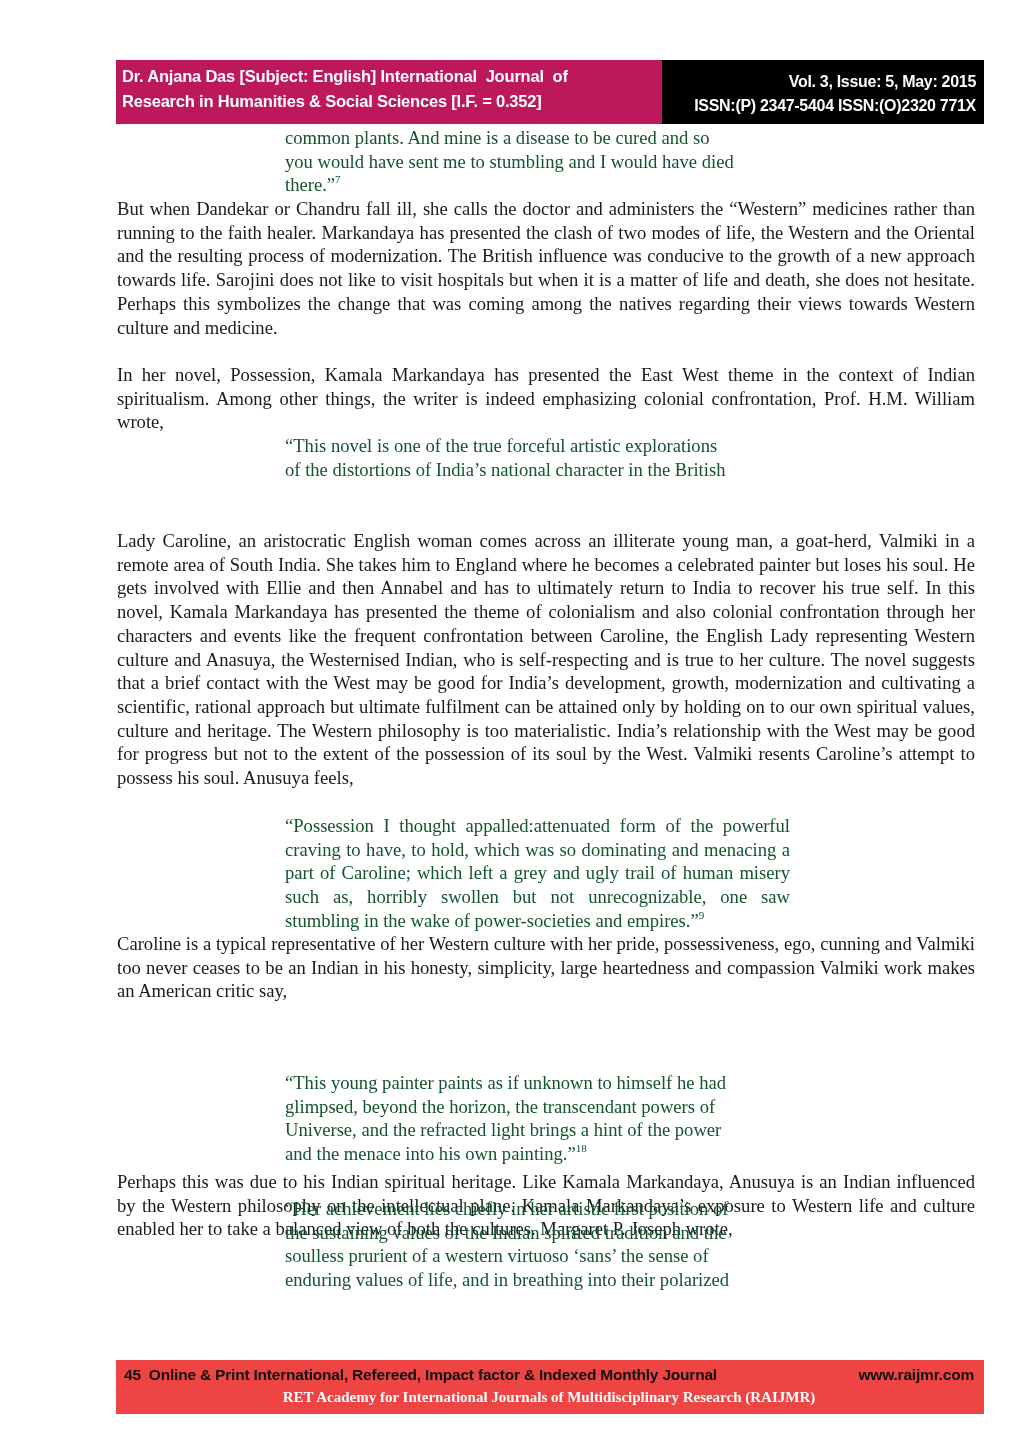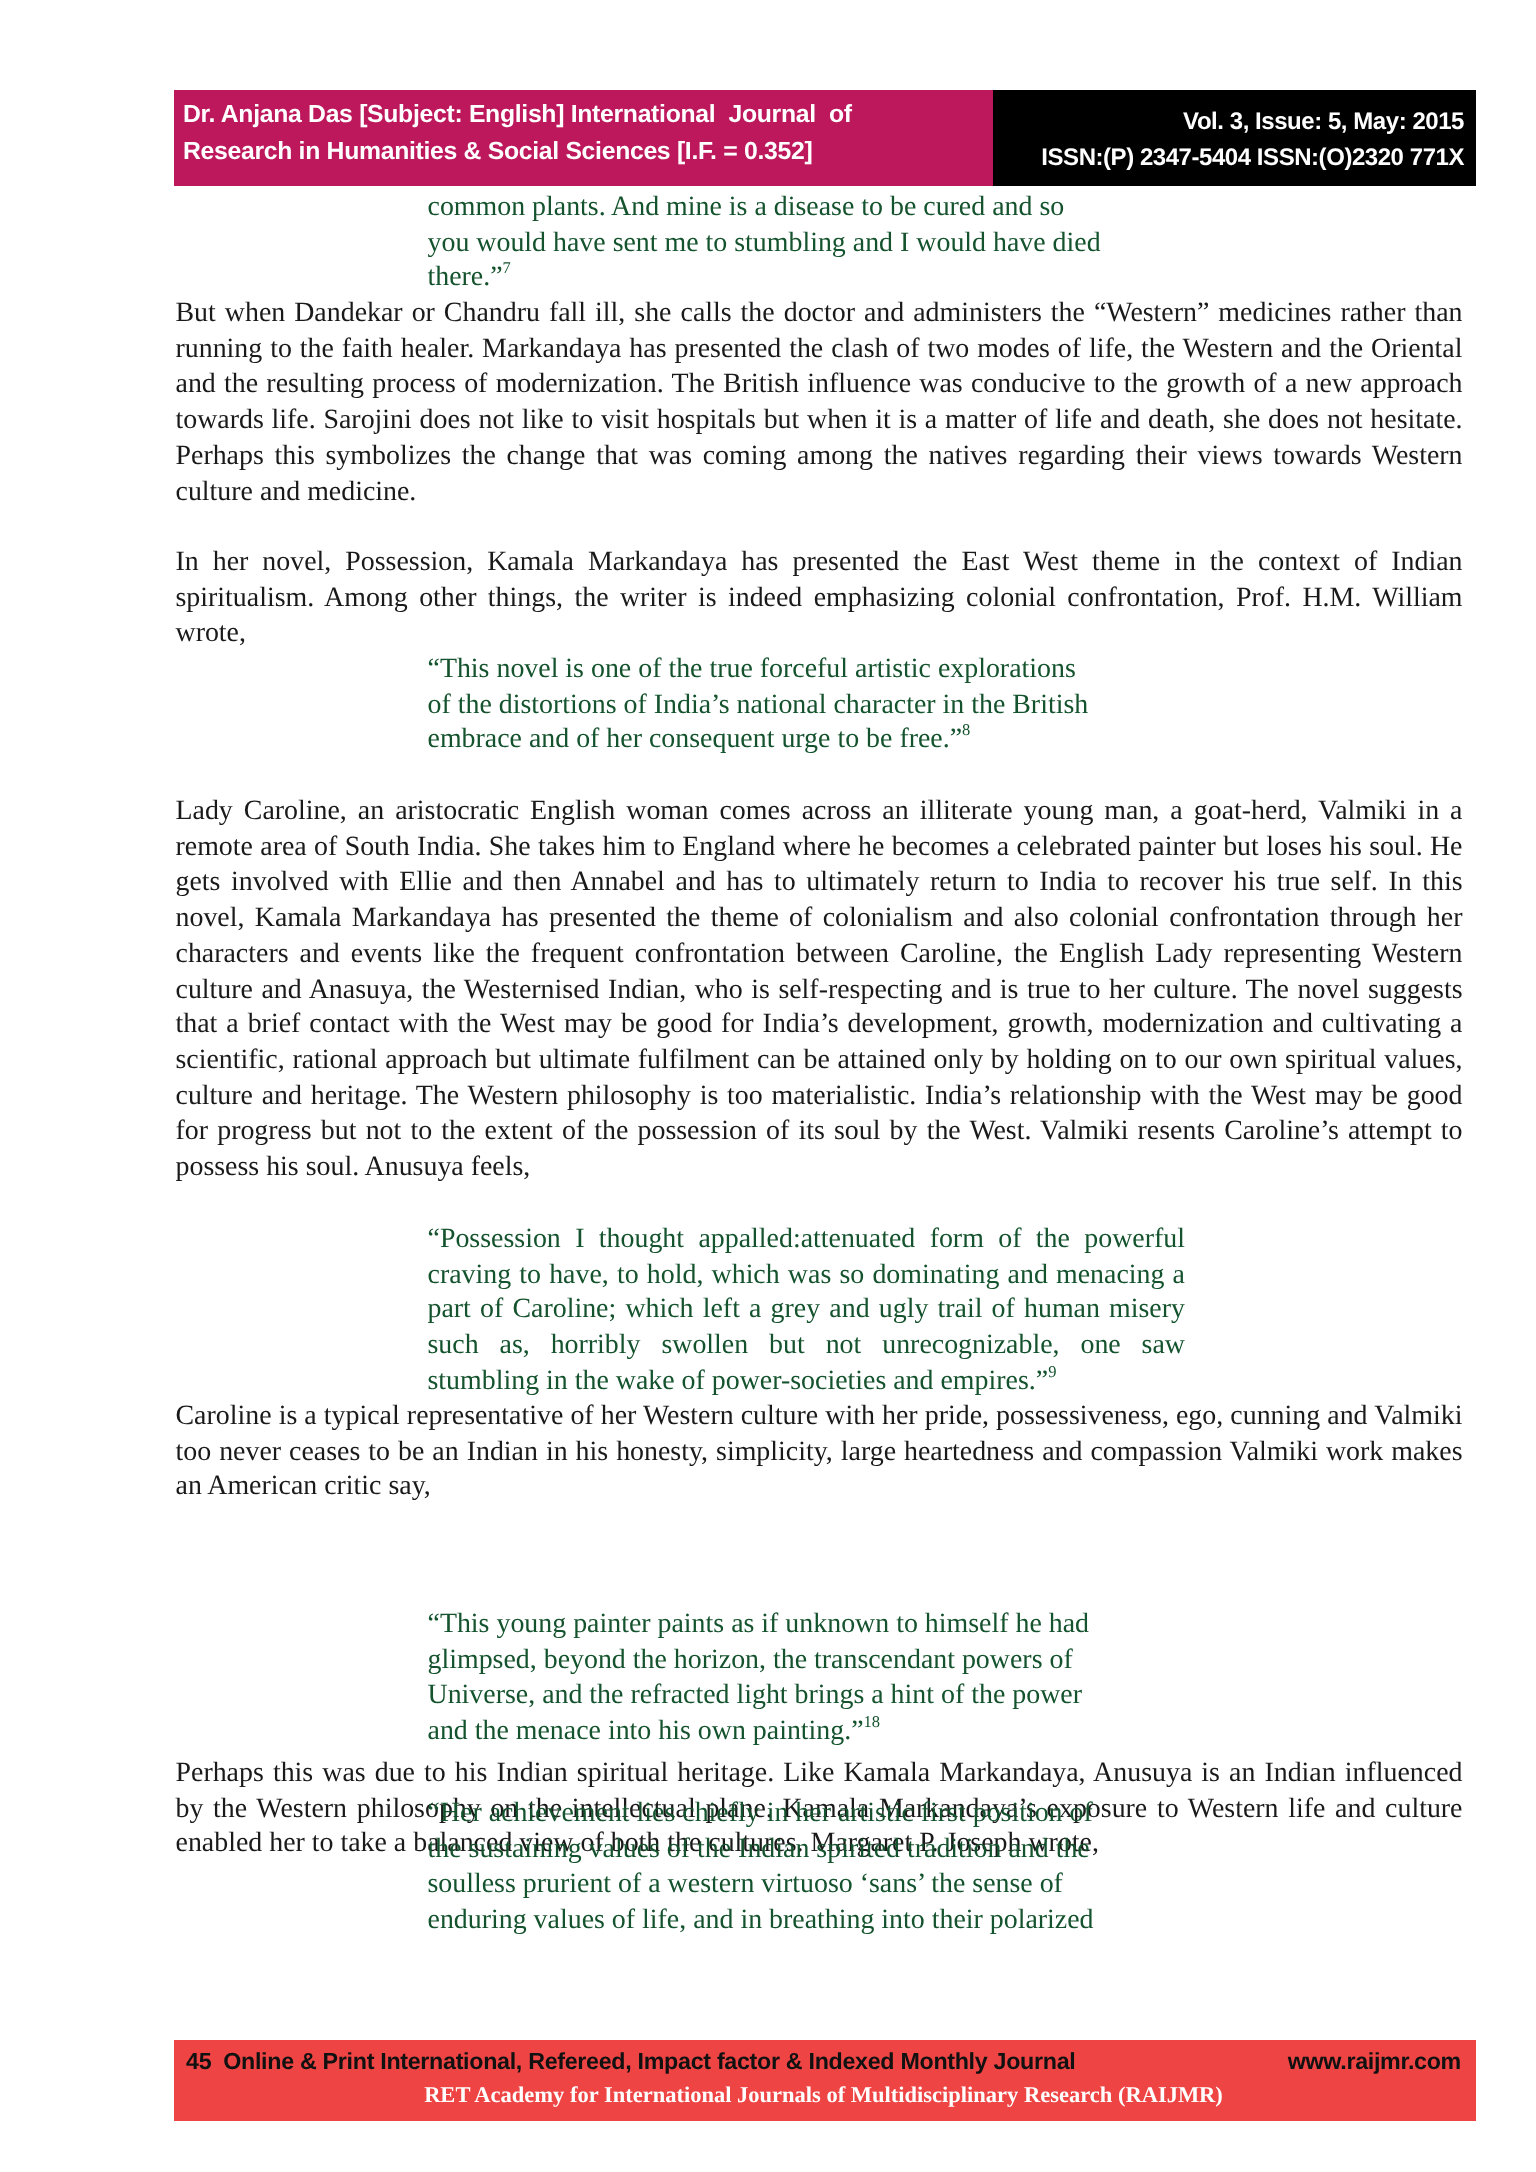"embrace and of her consequent" p { html: <p><span>embrace and of her consequent urge to be free.”</span><sup>8</sup></p> -> none }
